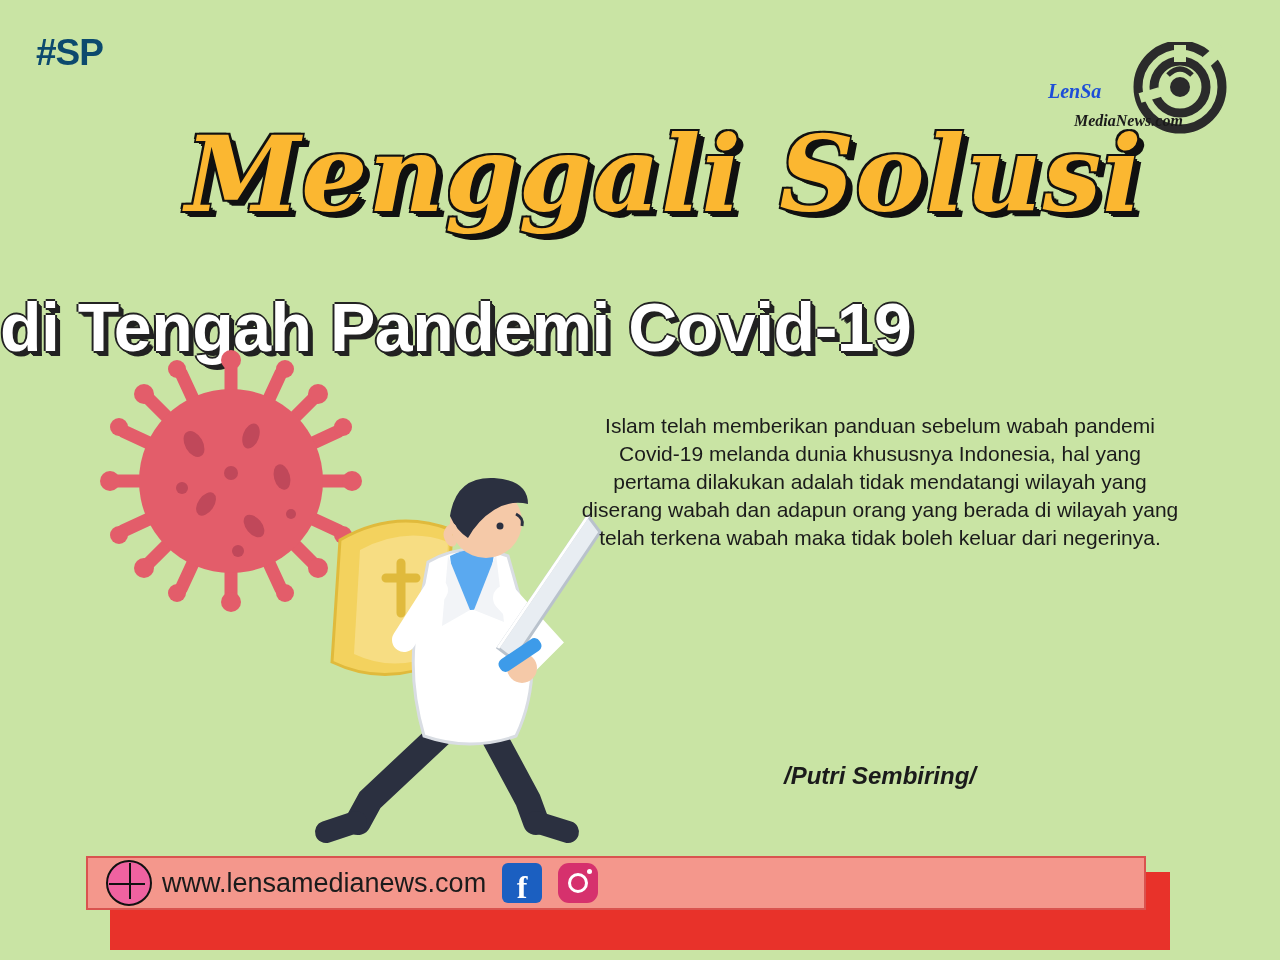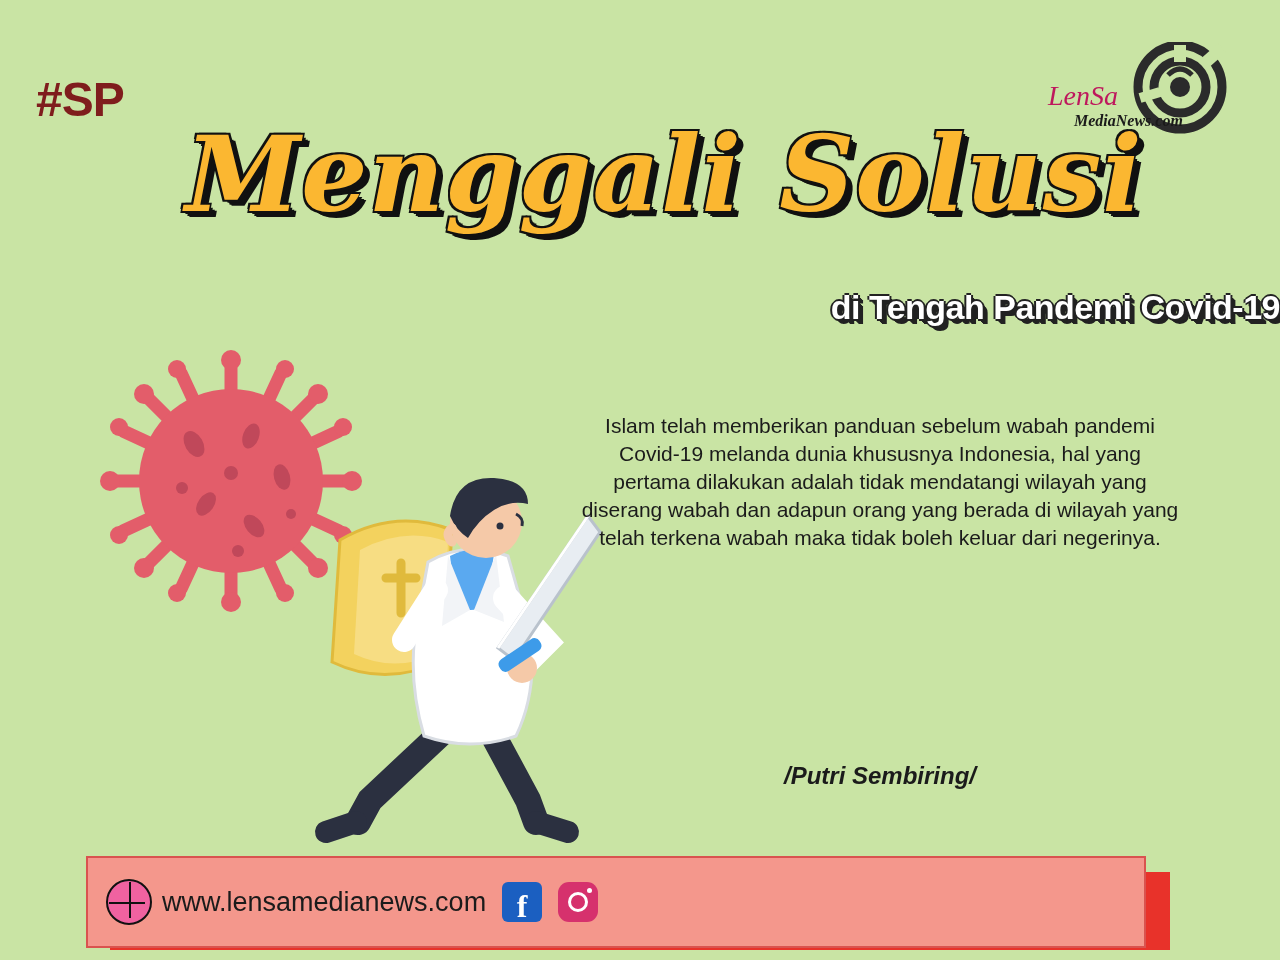"#SP" .hashtag { color: #7f1d1d -> #0c4a6e; font-size: 48px -> 37px; margin-top: 40px -> none }
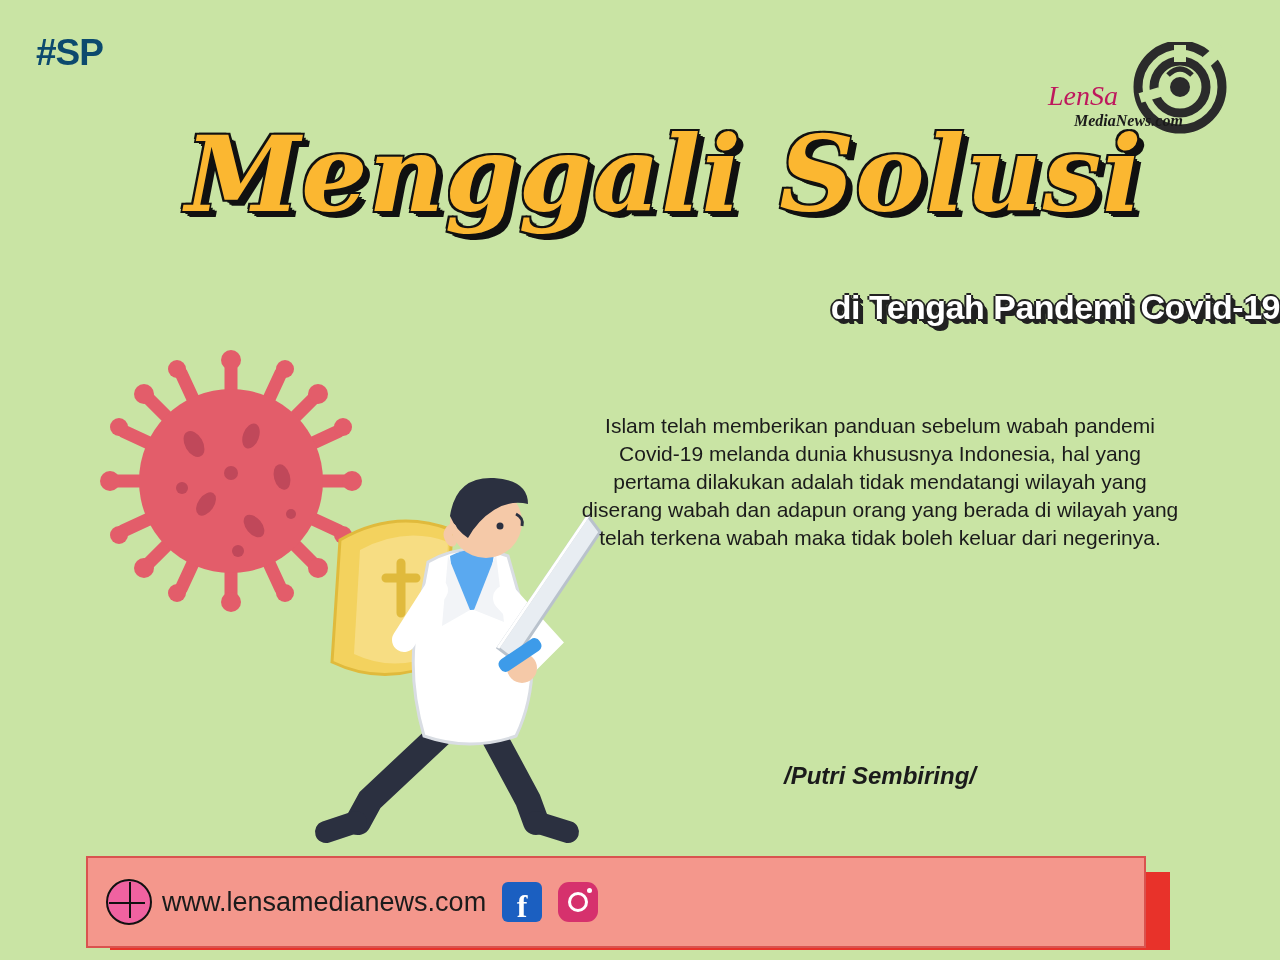"LenSa" .logo-text { color: #be185d -> #1d4ed8; font-size: 28px -> 20px; font-weight: normal -> bold }
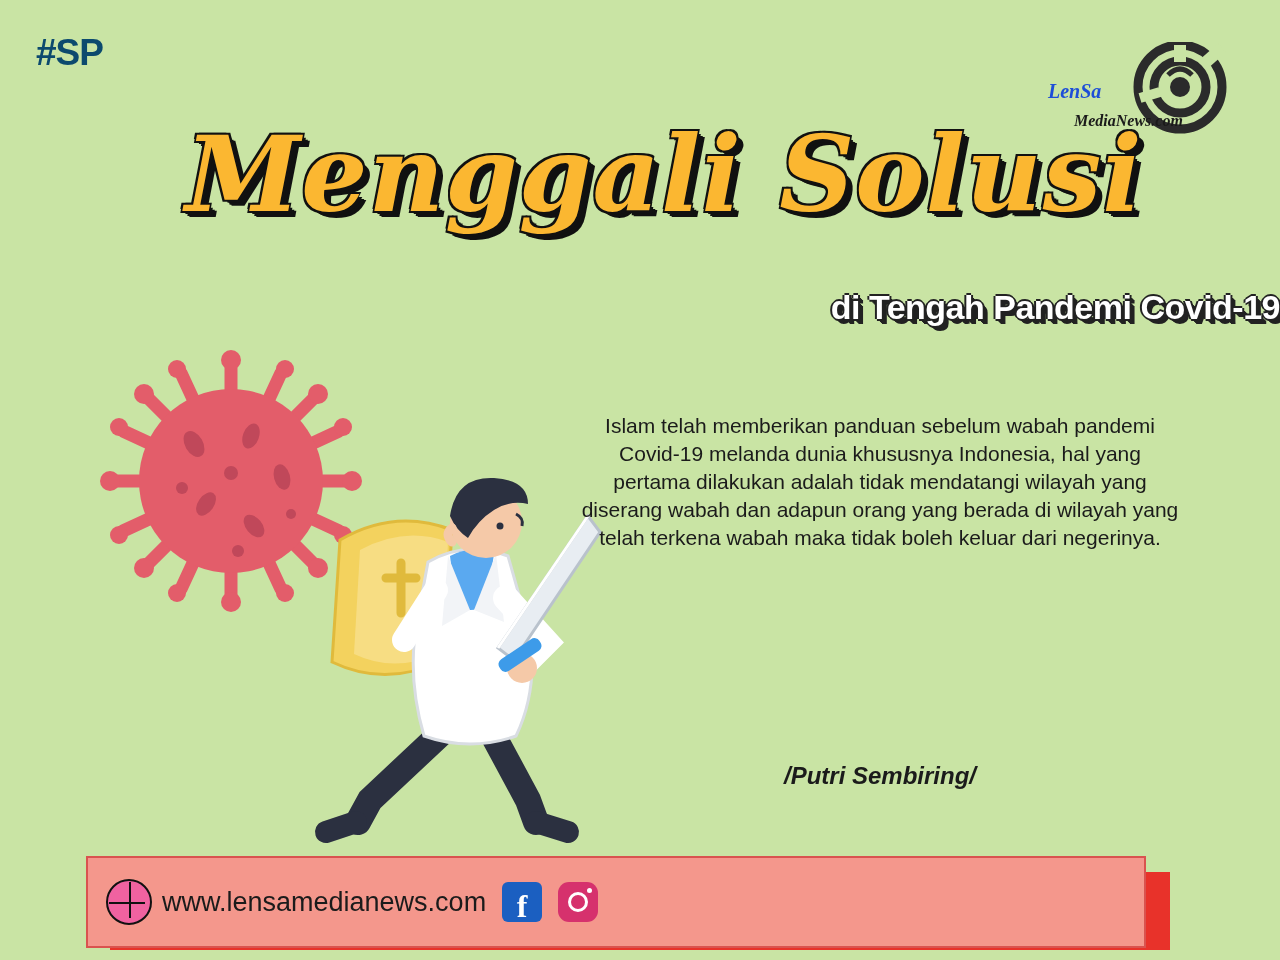"di Tengah Pandemi Covid-19" .title-sub { font-size: 34px -> 68px; text-align: right -> left }
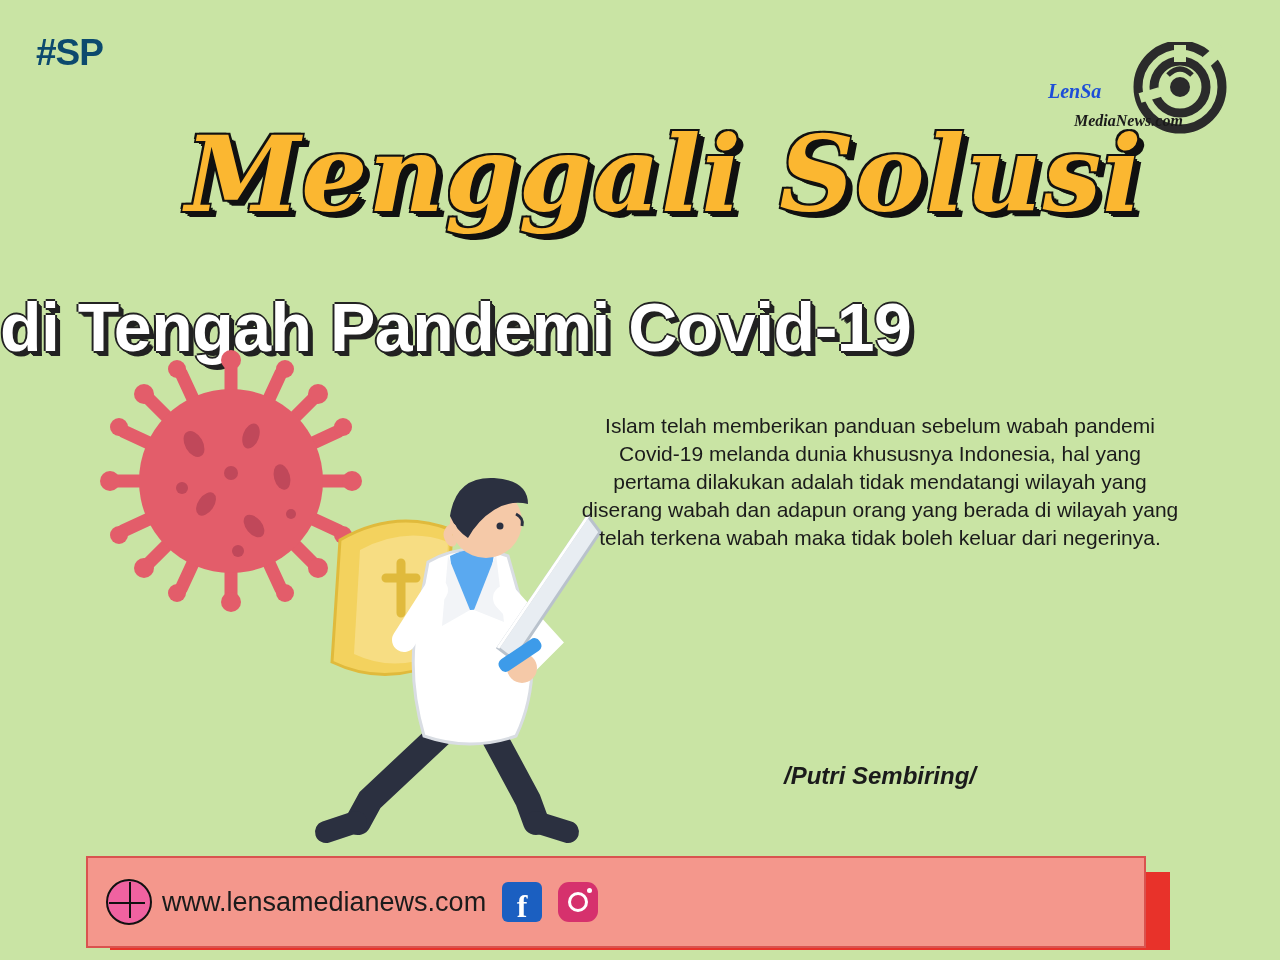"www.lensamedianews.com" .footer-bar { height: 92px -> 54px }
